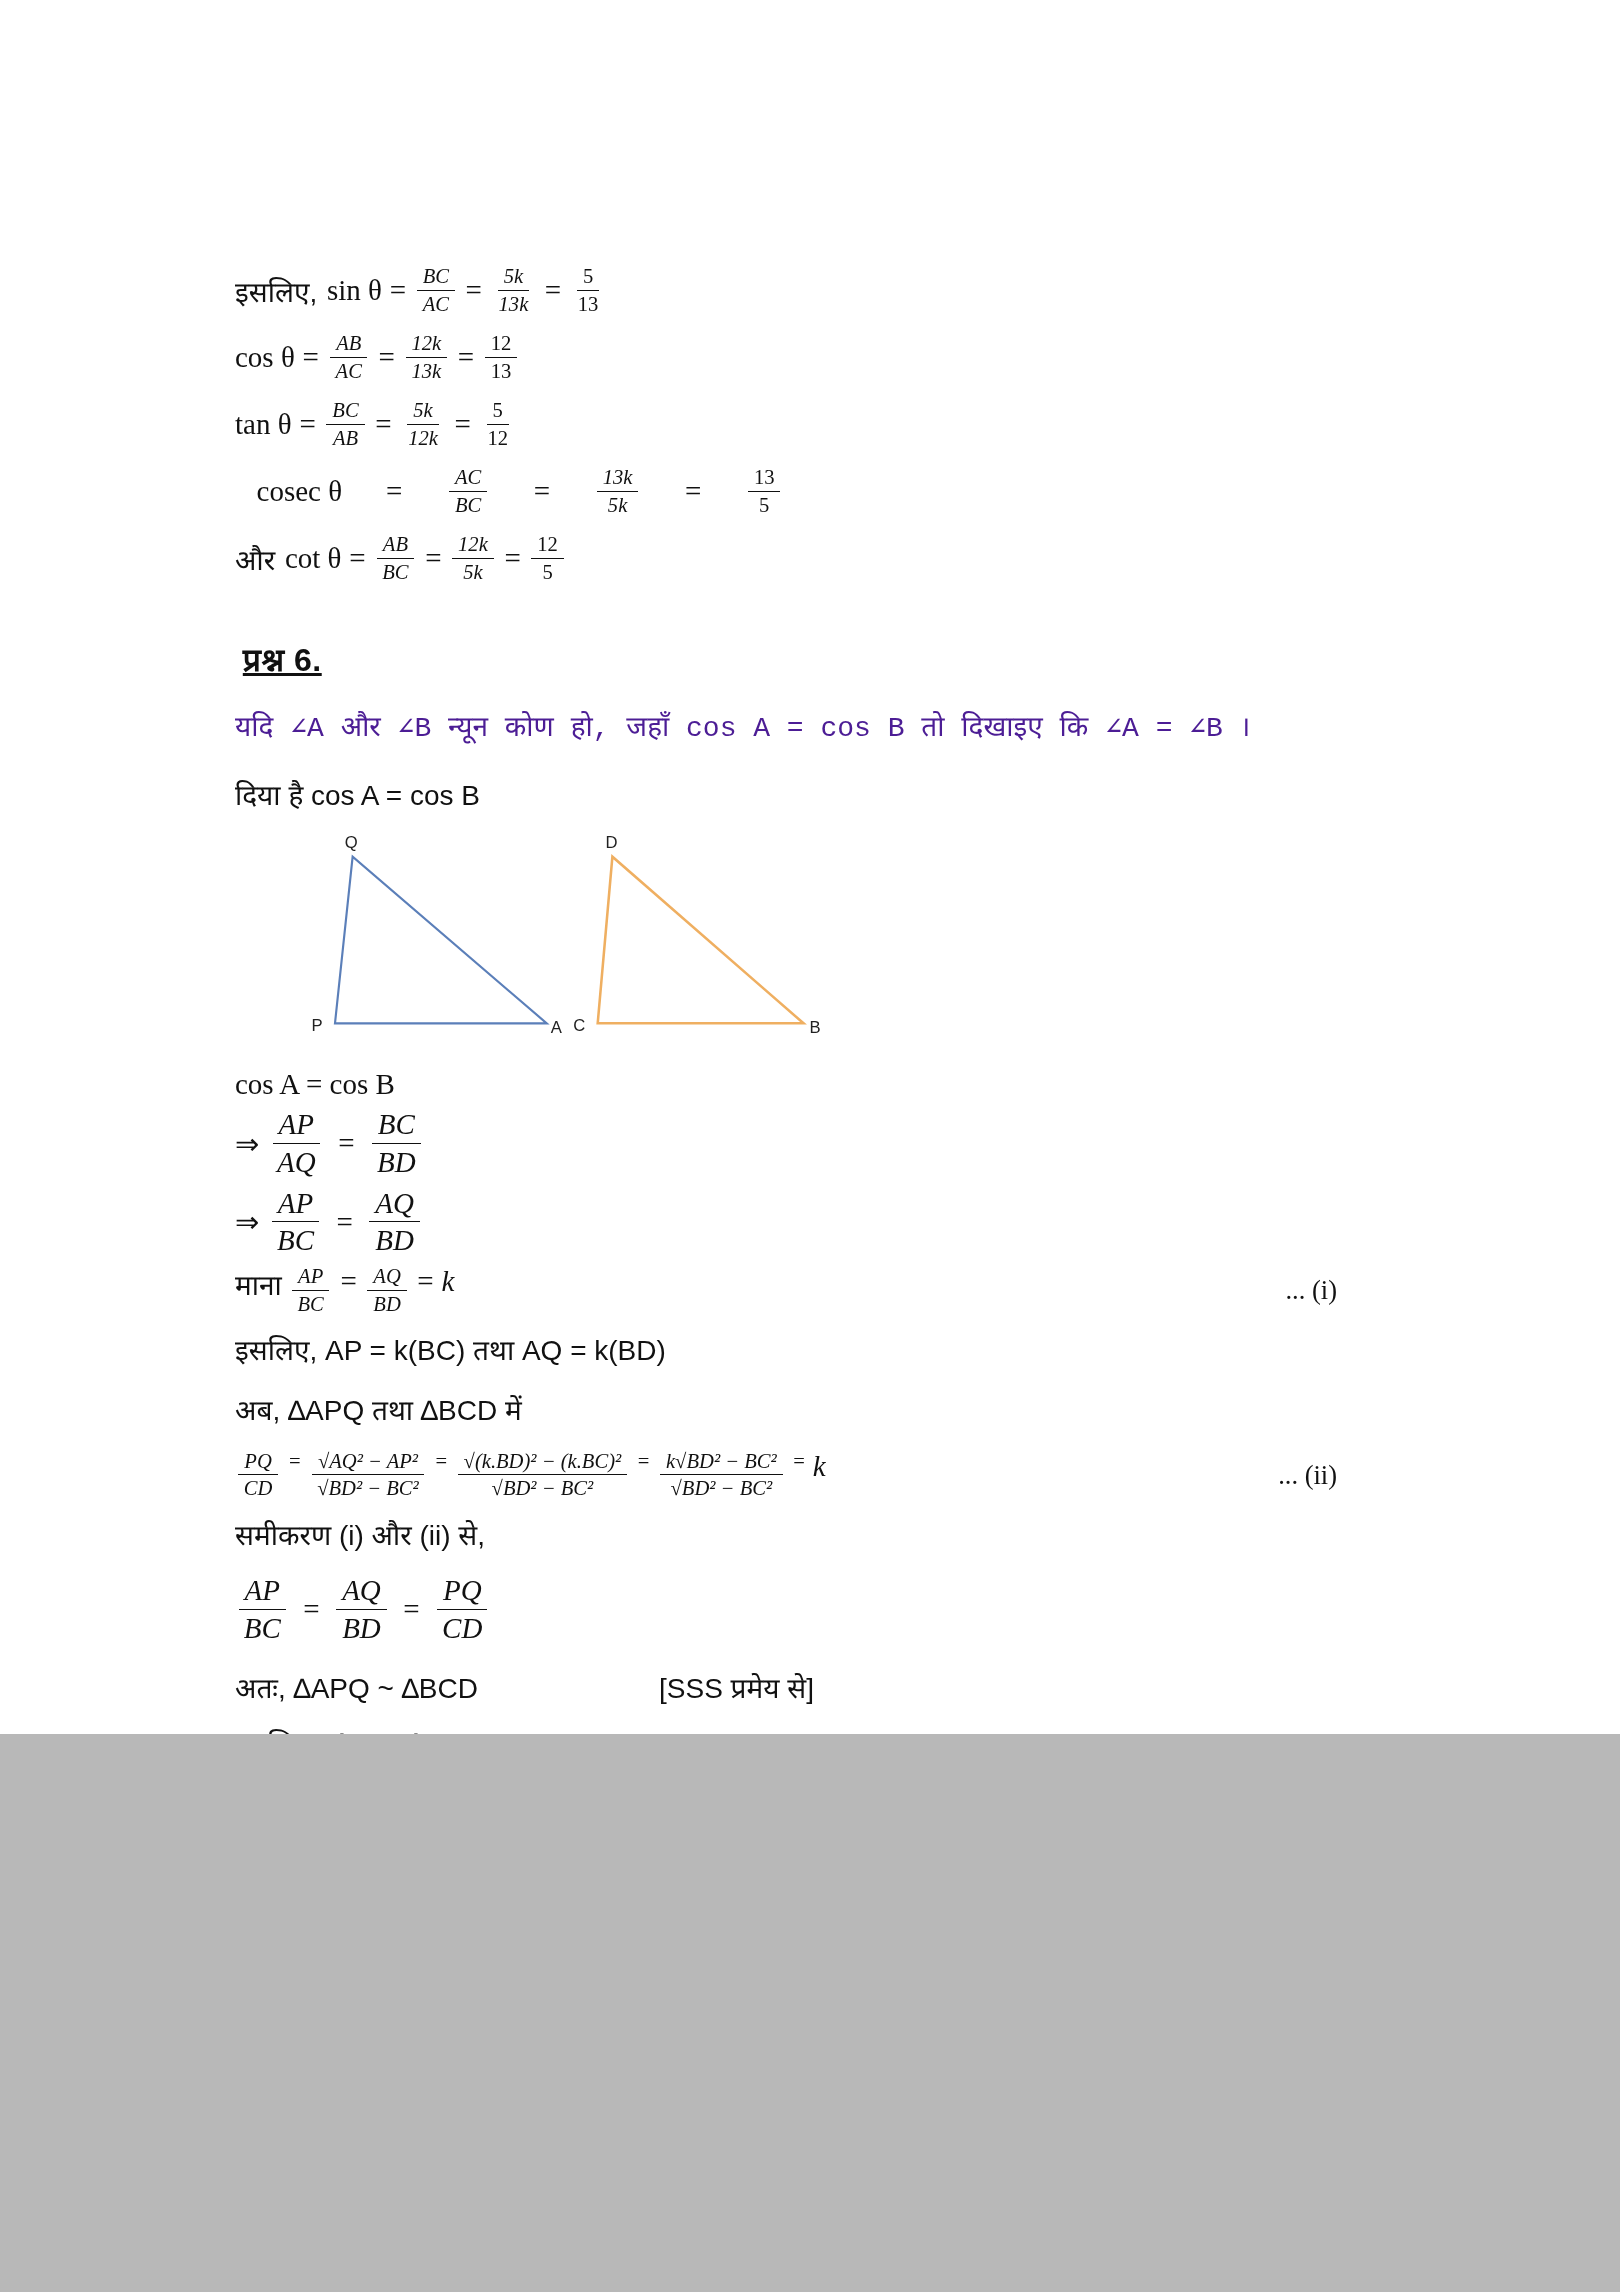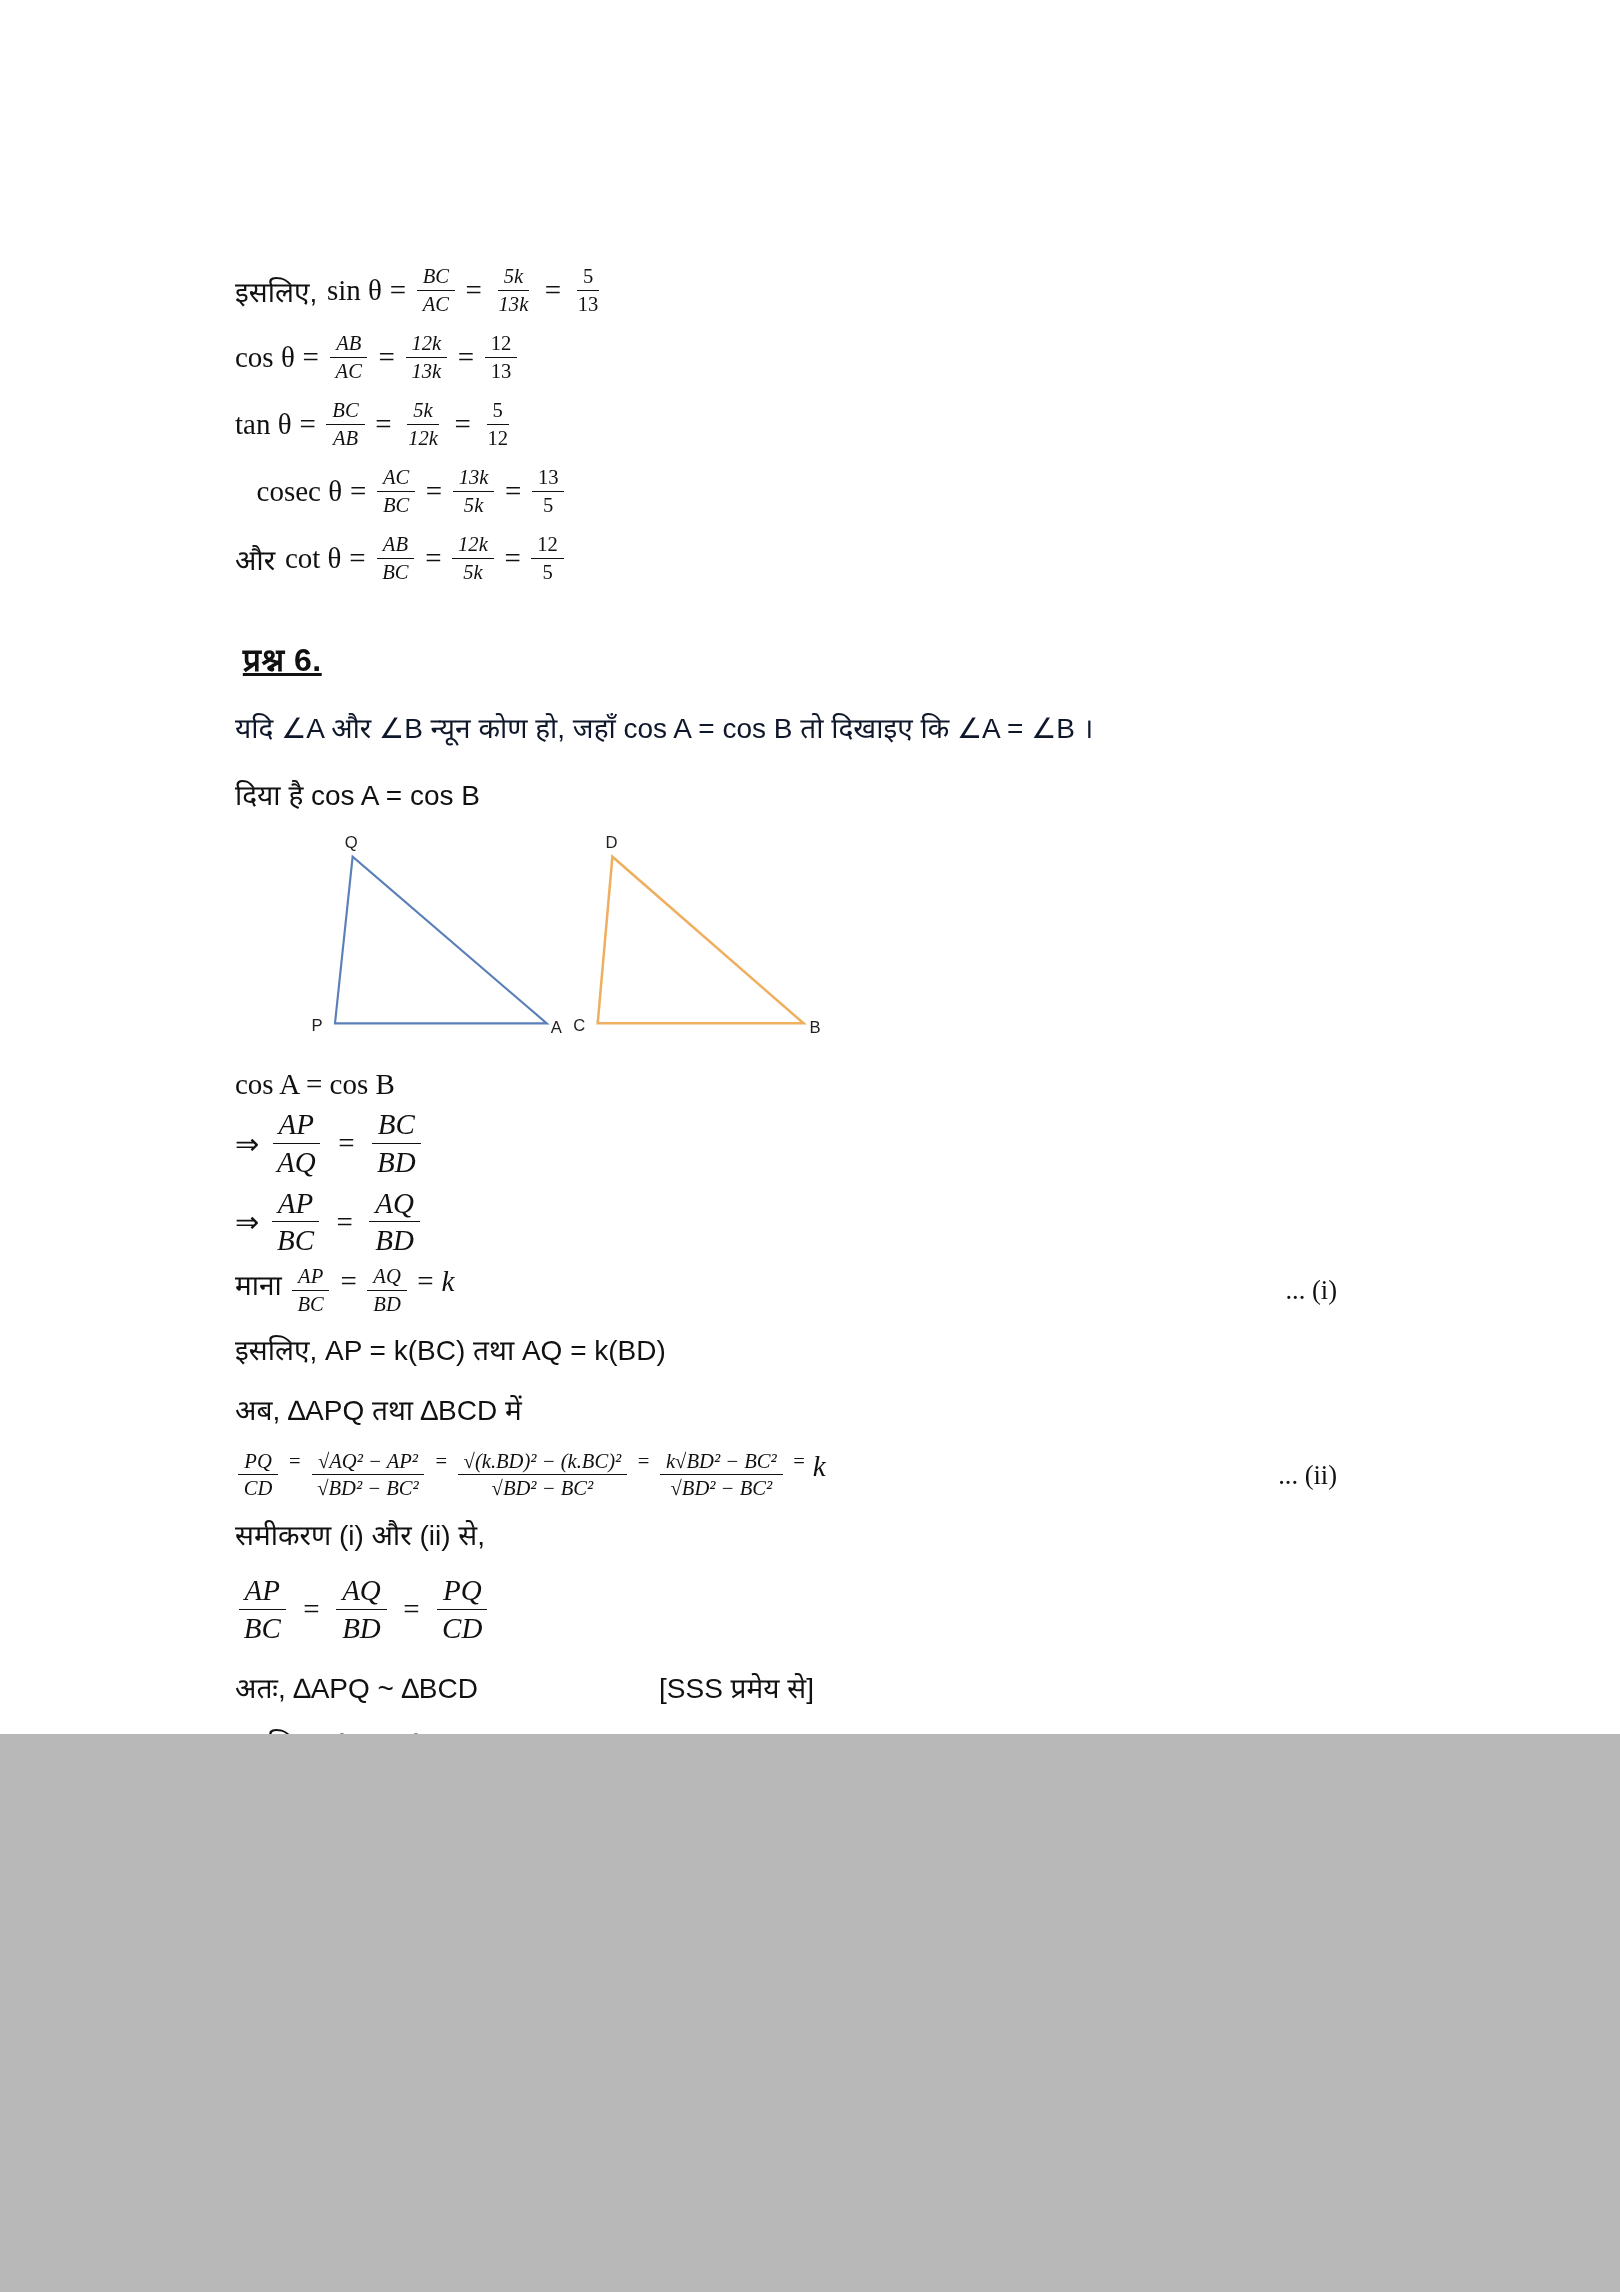"cosec θ" .indent2 { gap: none -> 36px }
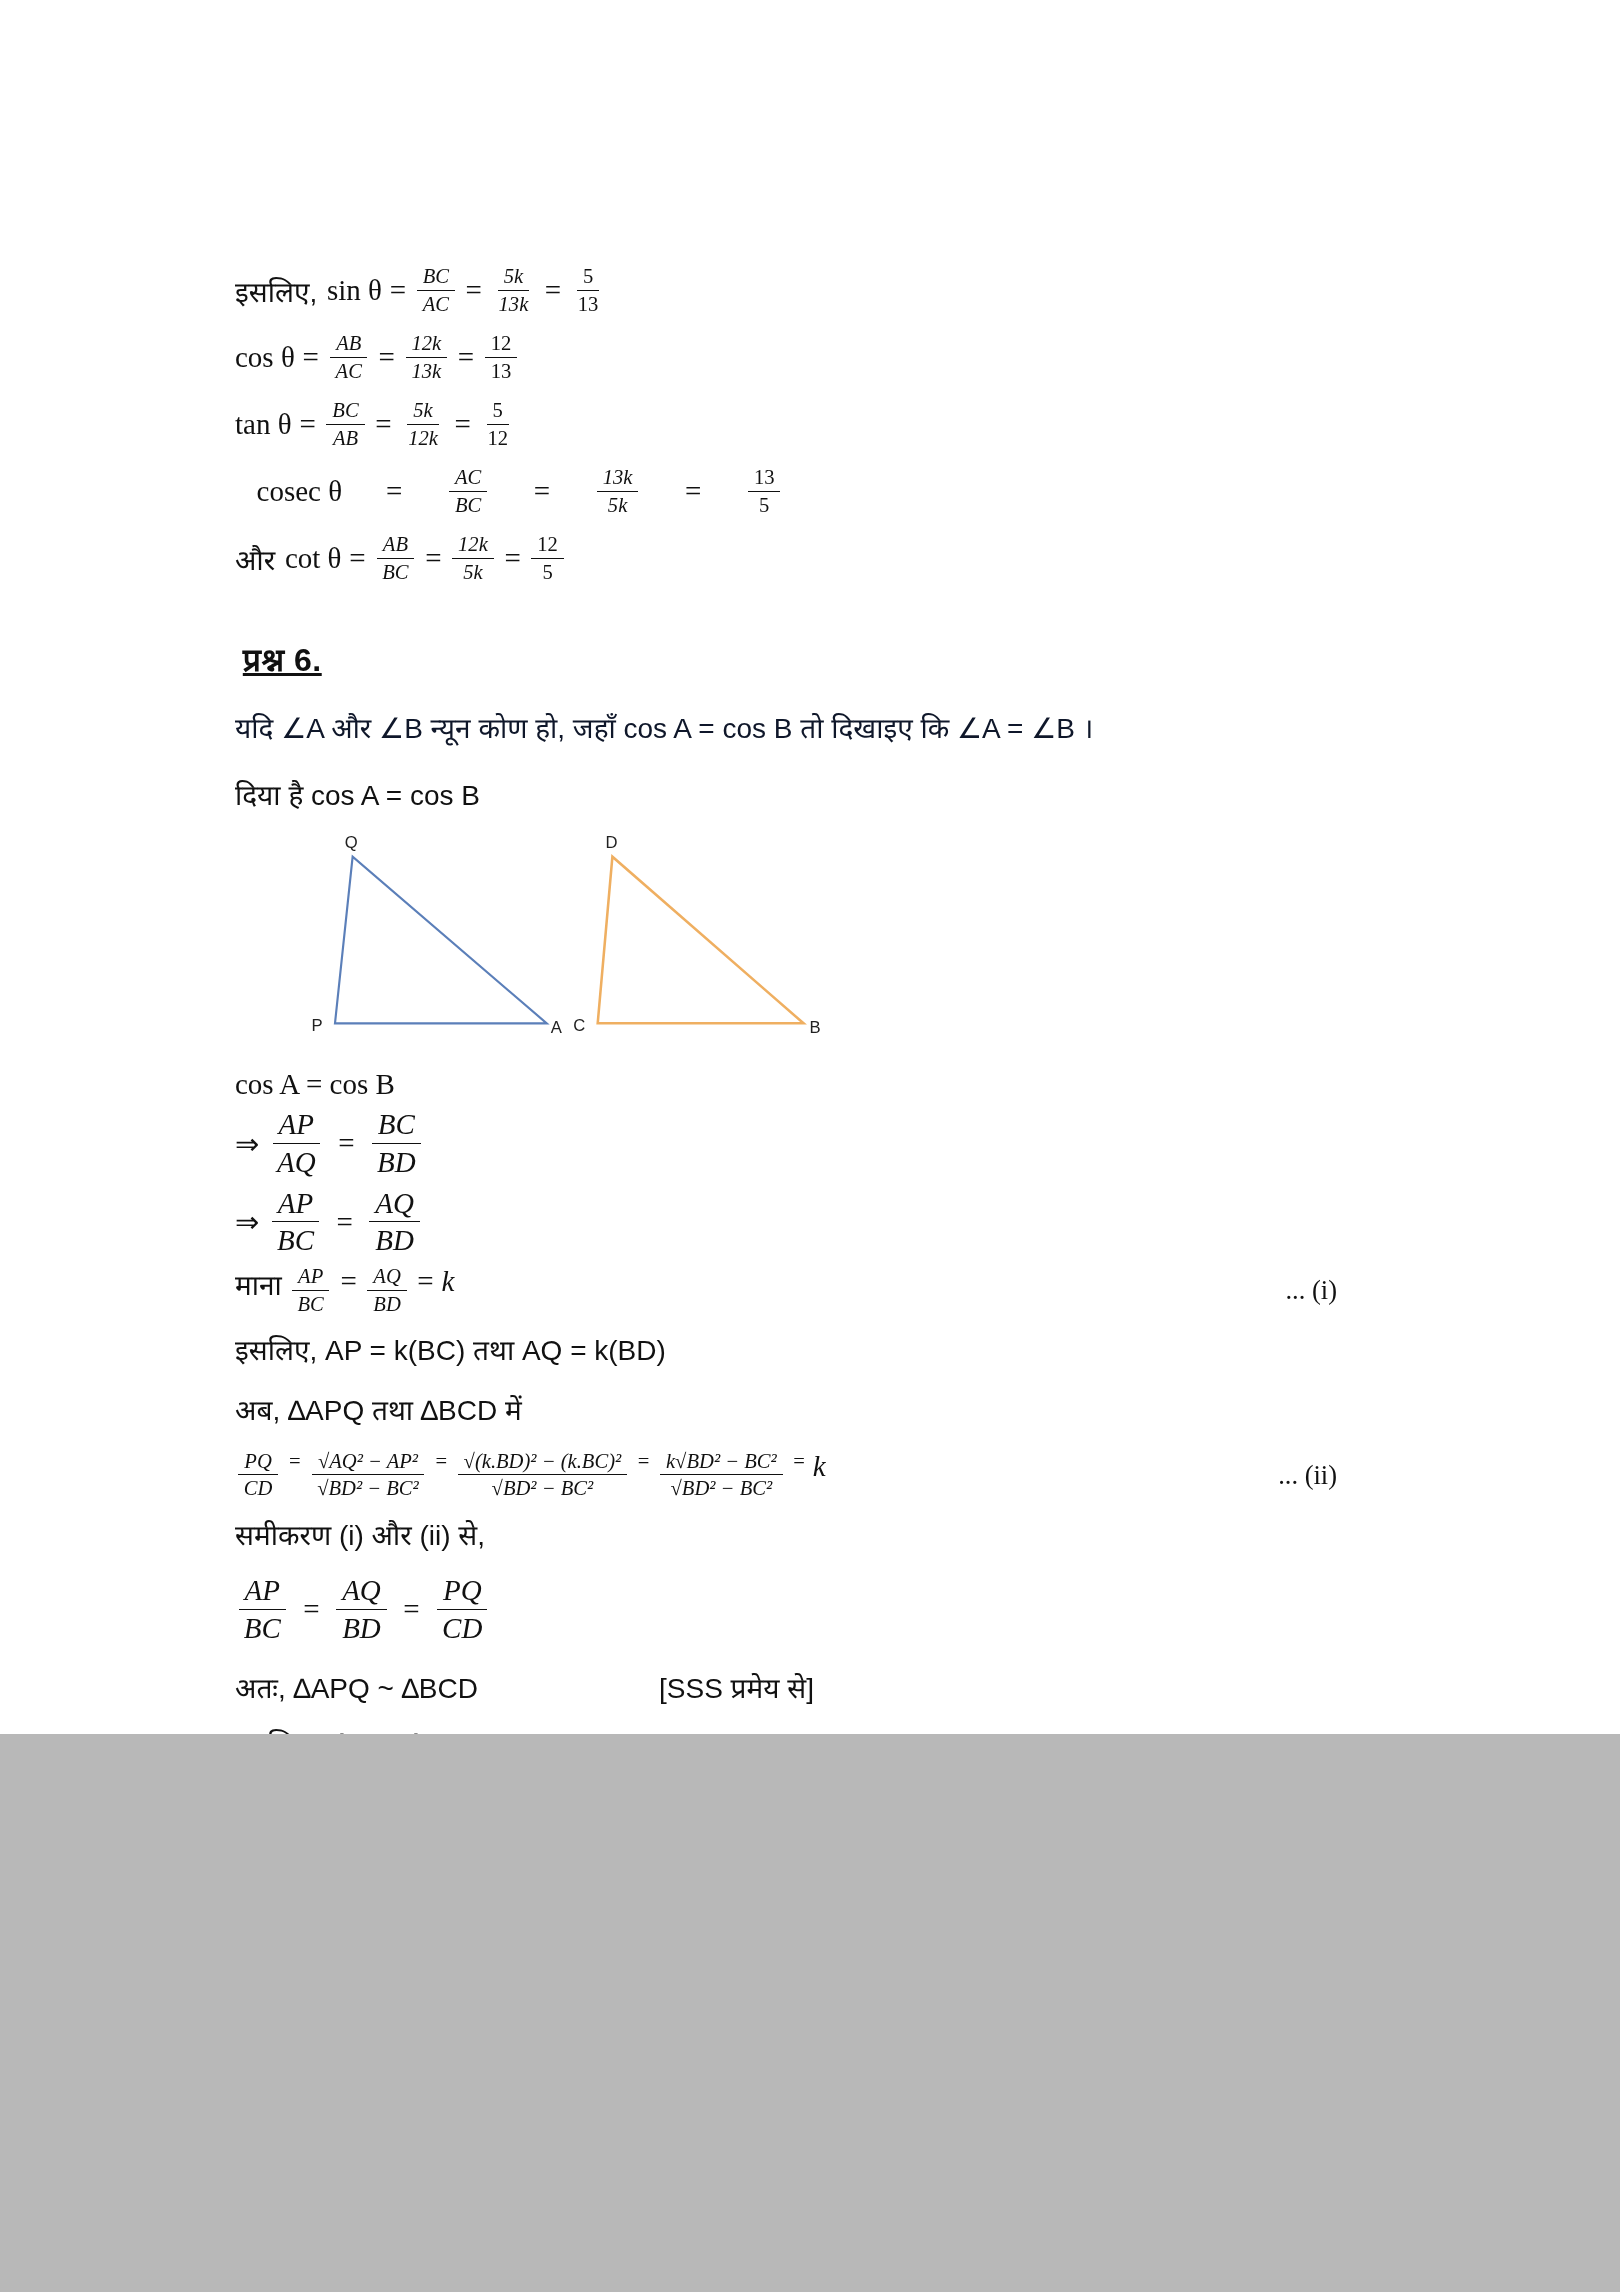"यदि ∠A और ∠B न्यून" .q-text { color: #0f172a -> #4c1d95; font-family: Liberation Sans, sans-serif -> Liberation Mono, monospace }
